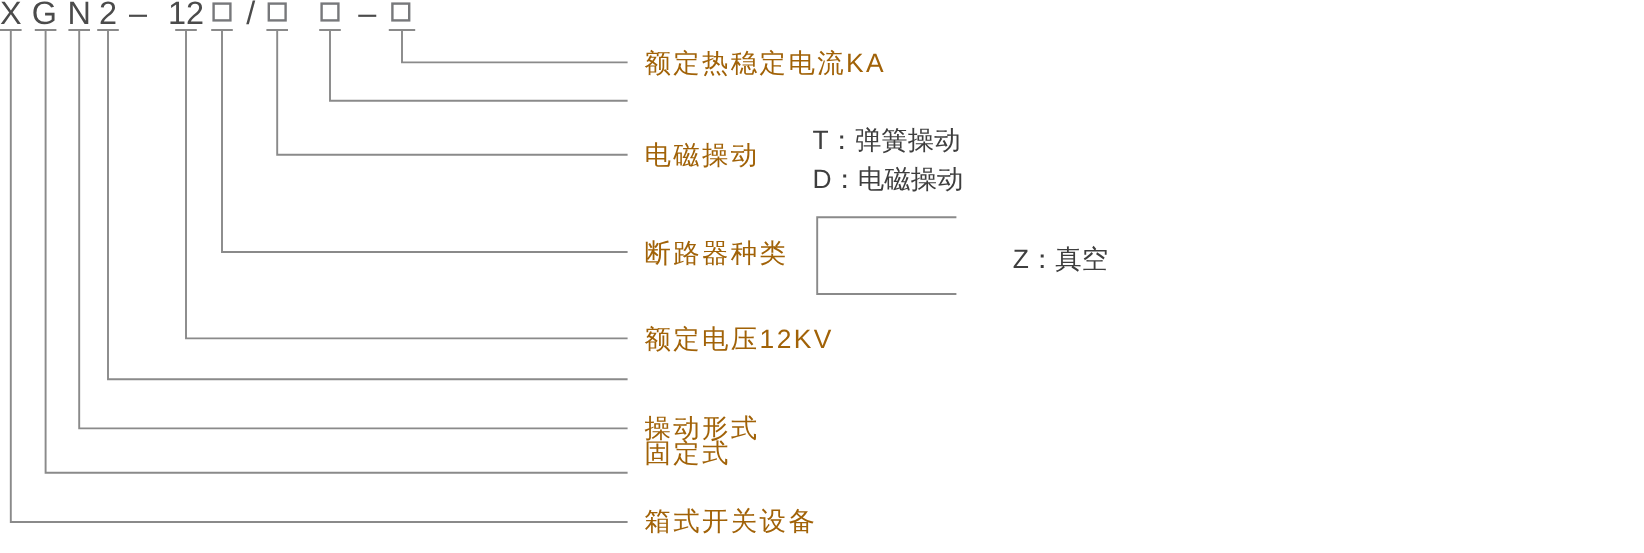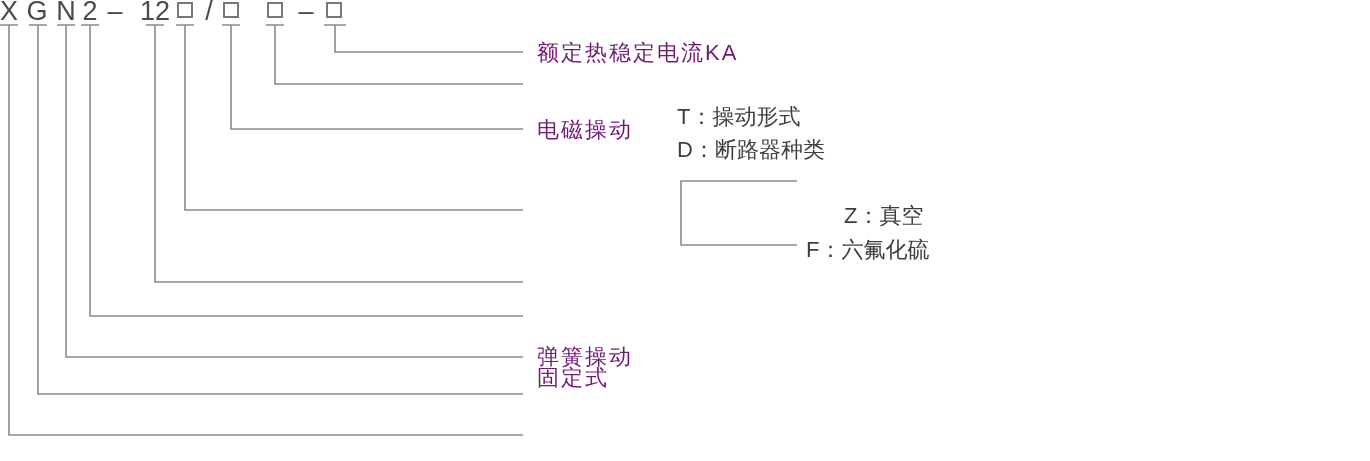"额定热稳定电流KA" .lbl { color: #701a75 -> #a16207 }
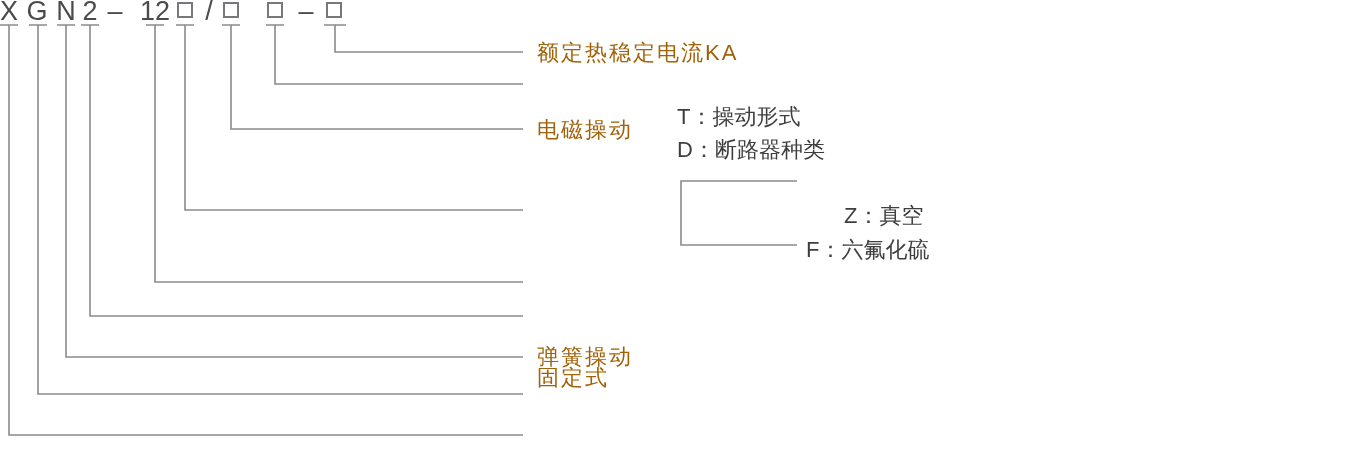"T：操动形式" div.opt { text: 操动形式 -> 弹簧操动 }
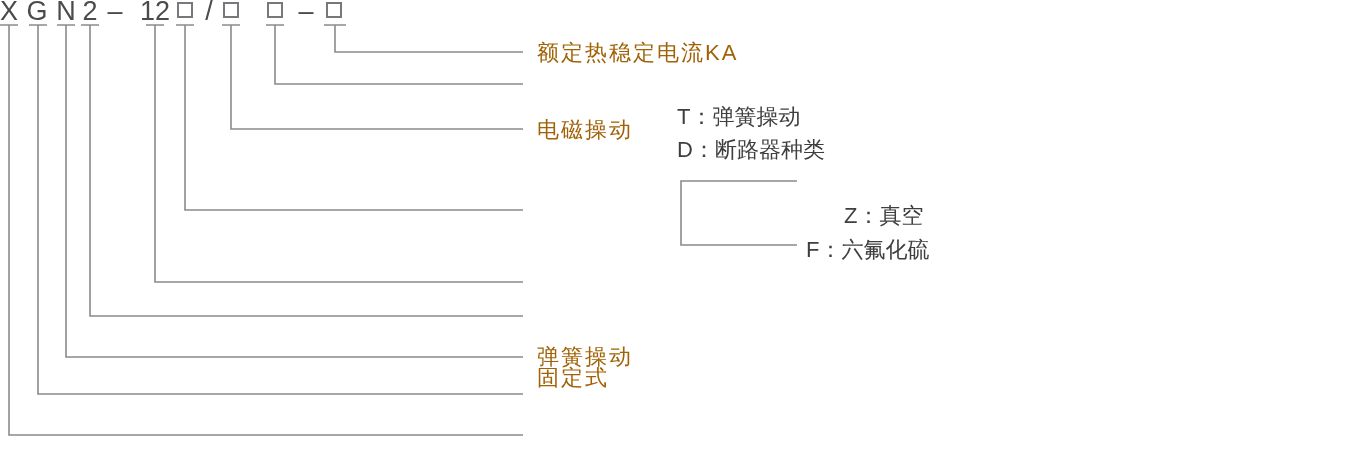"D：断路器种类" div.opt { text: 断路器种类 -> 电磁操动 }
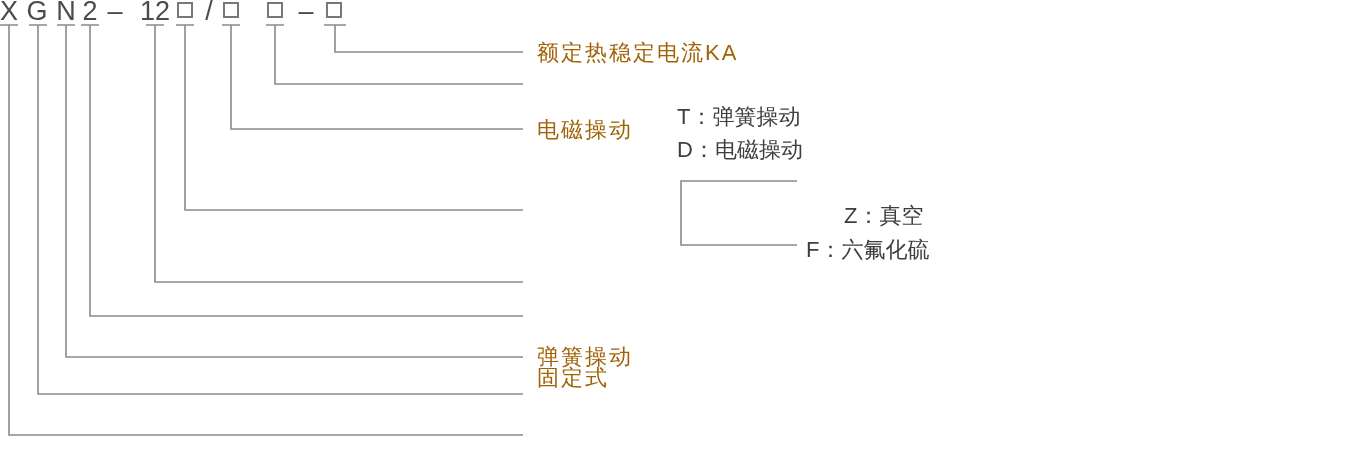"断路器种类" div.lbl { html: none -> <div>断路器种类</div> }
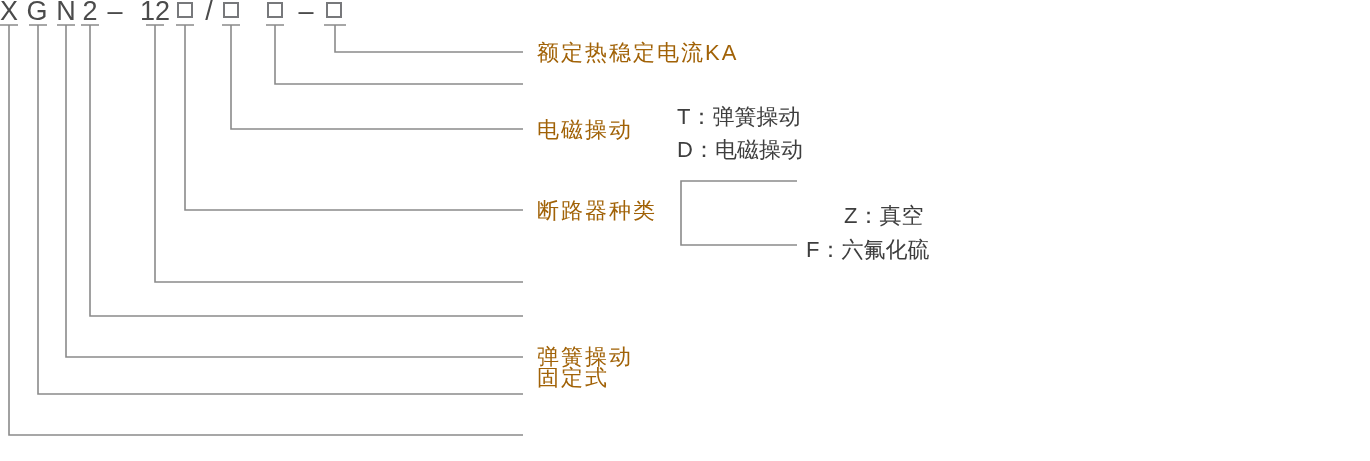"F：六氟化硫" div.opt { html: <div>F：六氟化硫</div> -> none }
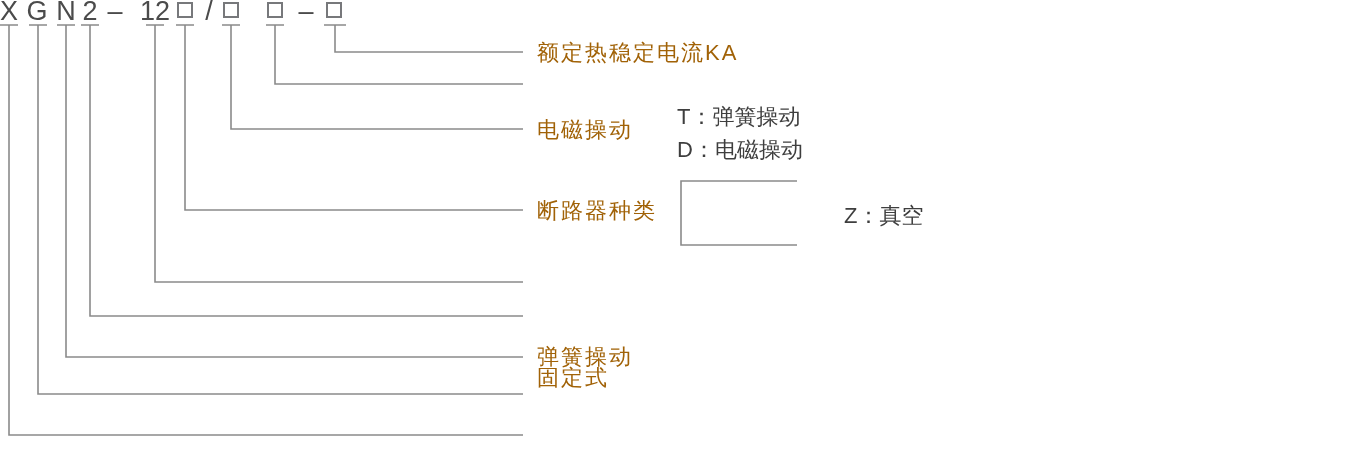"额定电压12KV" div.lbl { html: none -> <div>额定电压12KV</div> }
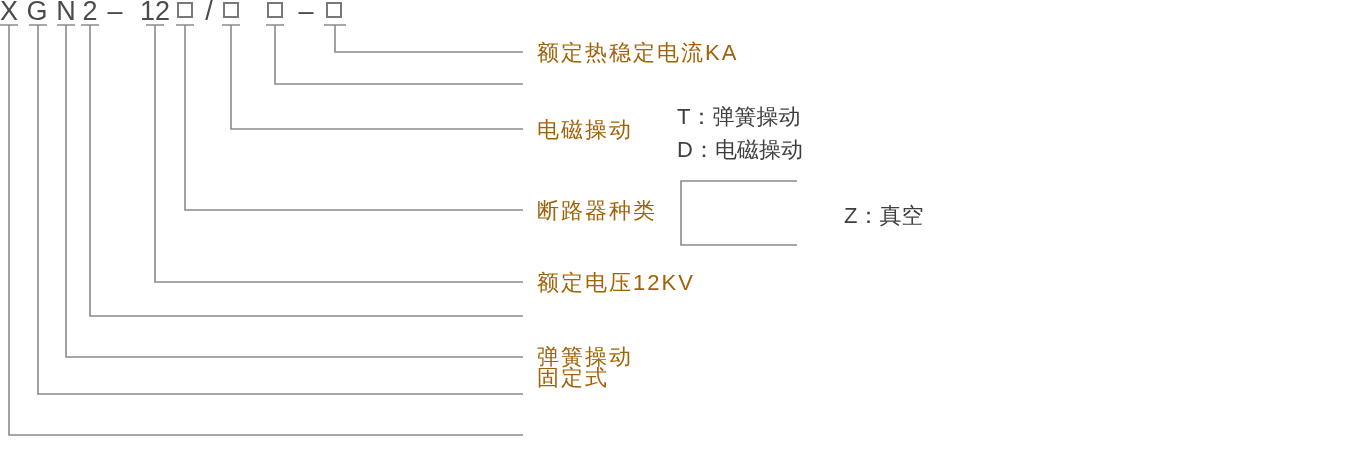"弹簧操动" div.lbl { text: 弹簧操动 -> 操动形式 }
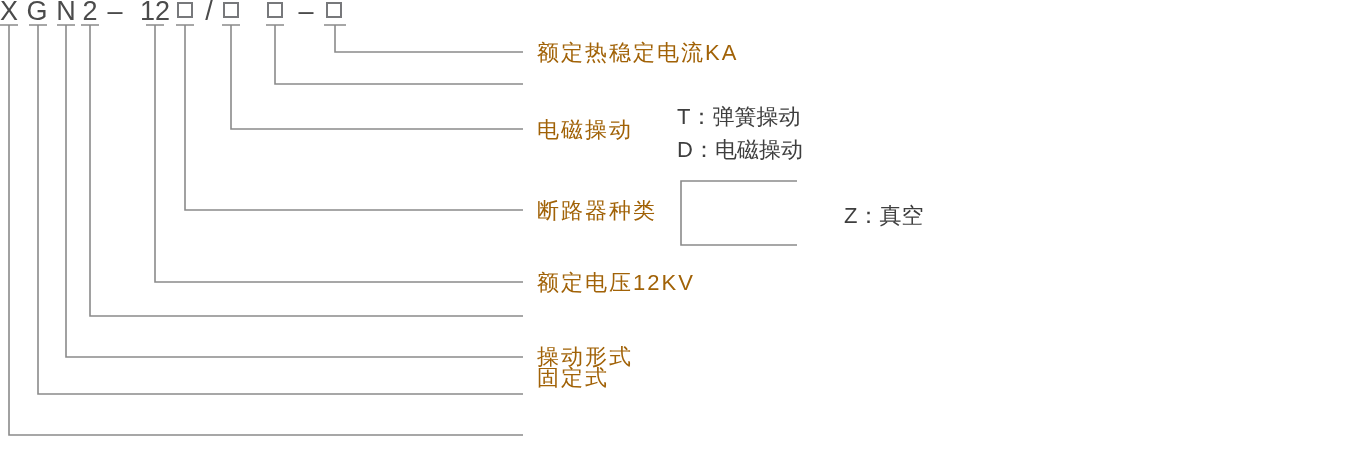"箱式开关设备" div.lbl { html: none -> <div>箱式开关设备</div> }
